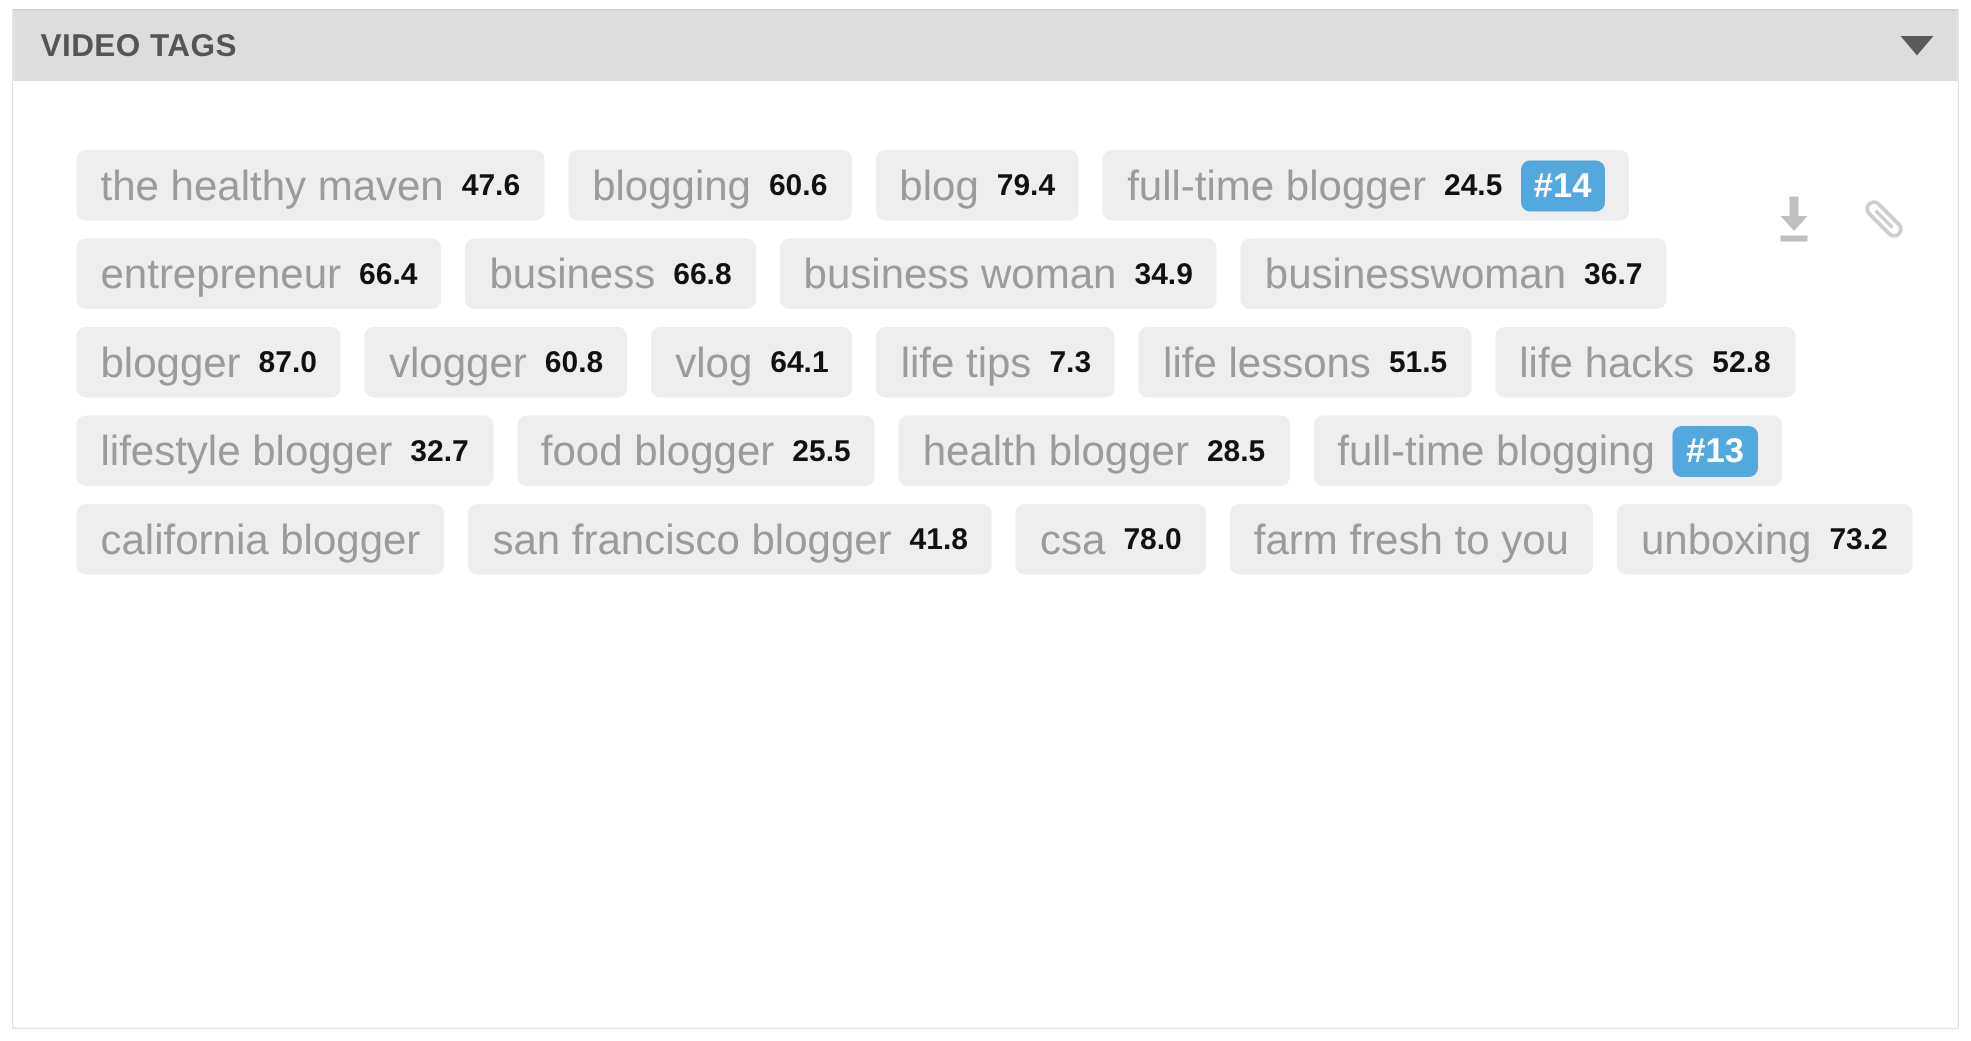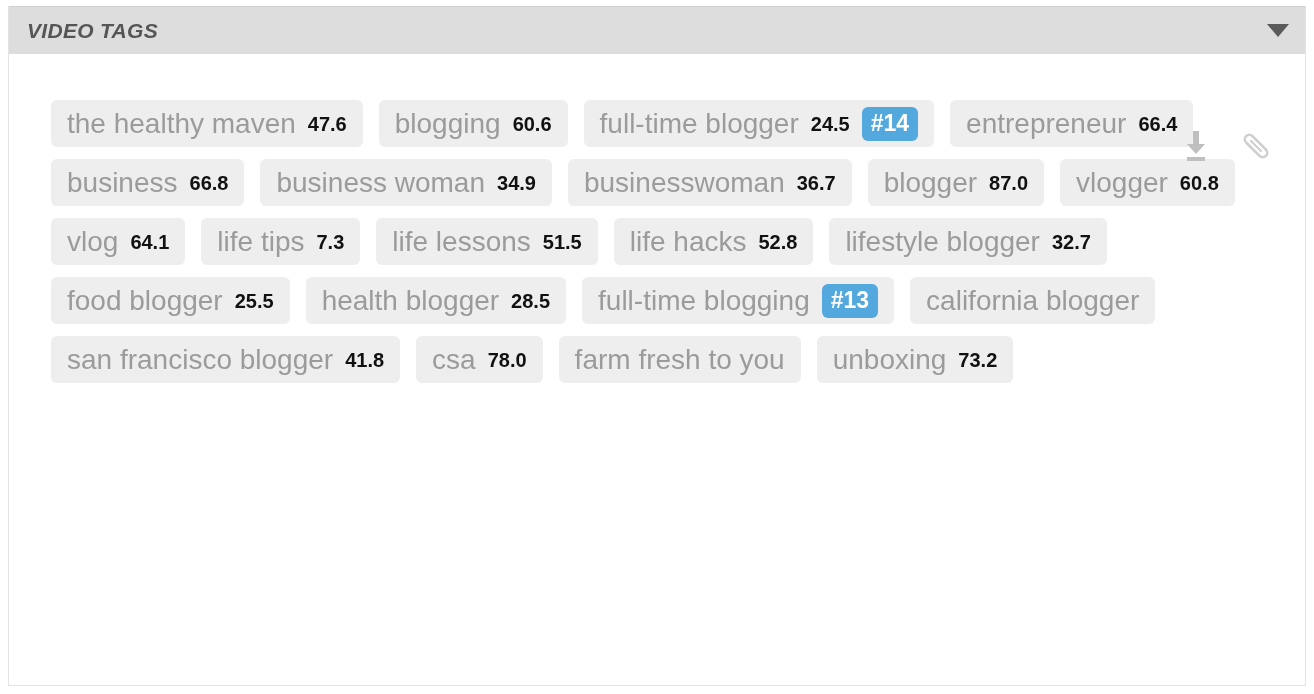"VIDEO TAGS" .panel-header { font-style: italic -> none }
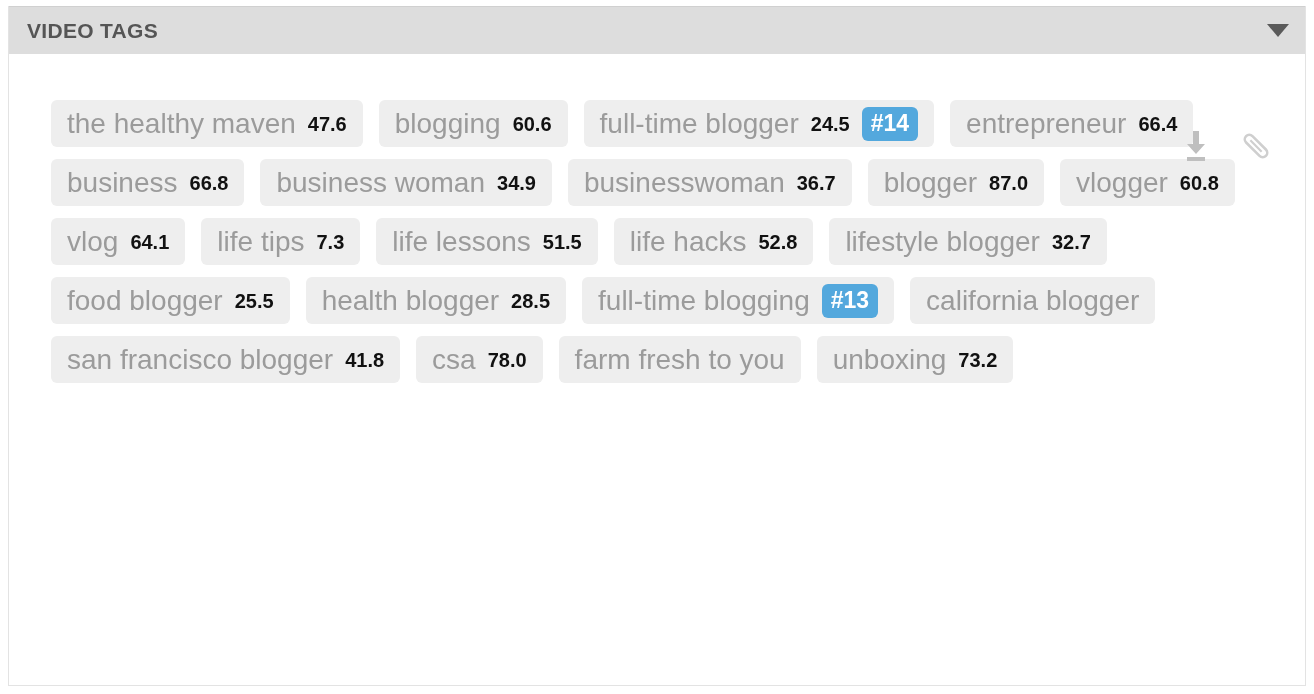"blog" div.tag { html: none -> <div> <span>blog</span> <span>79.4</span> </div> }
